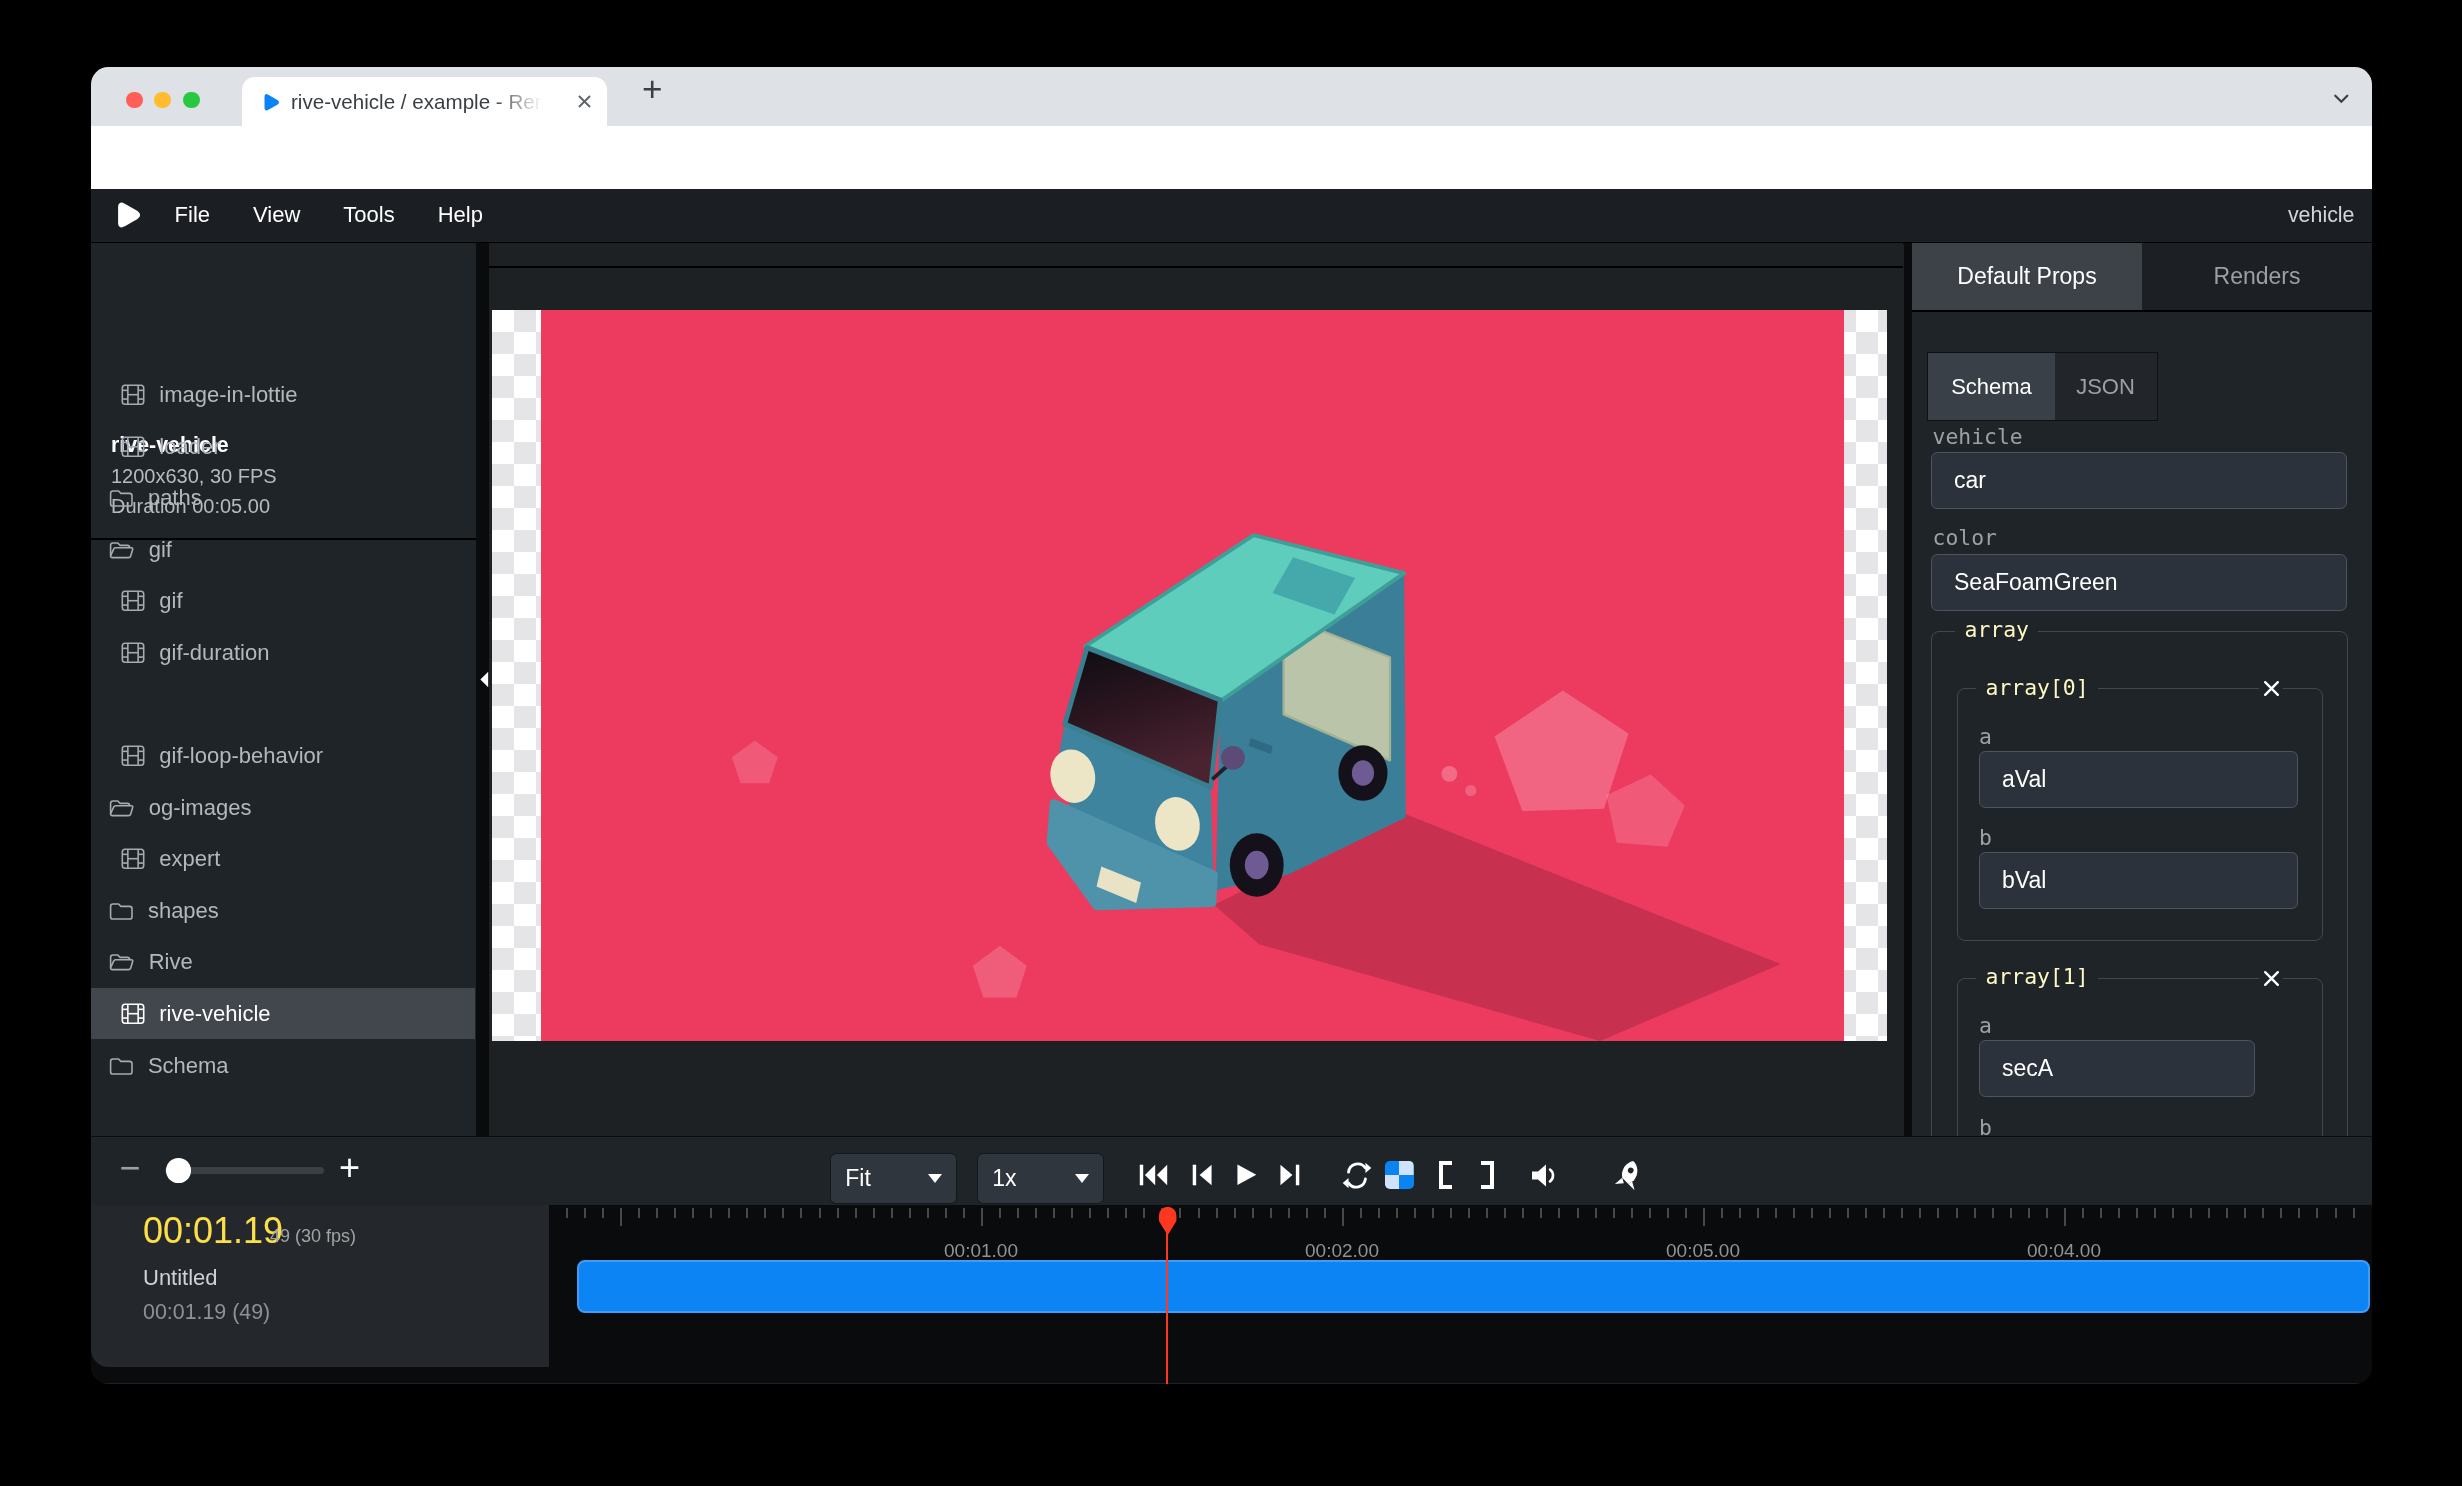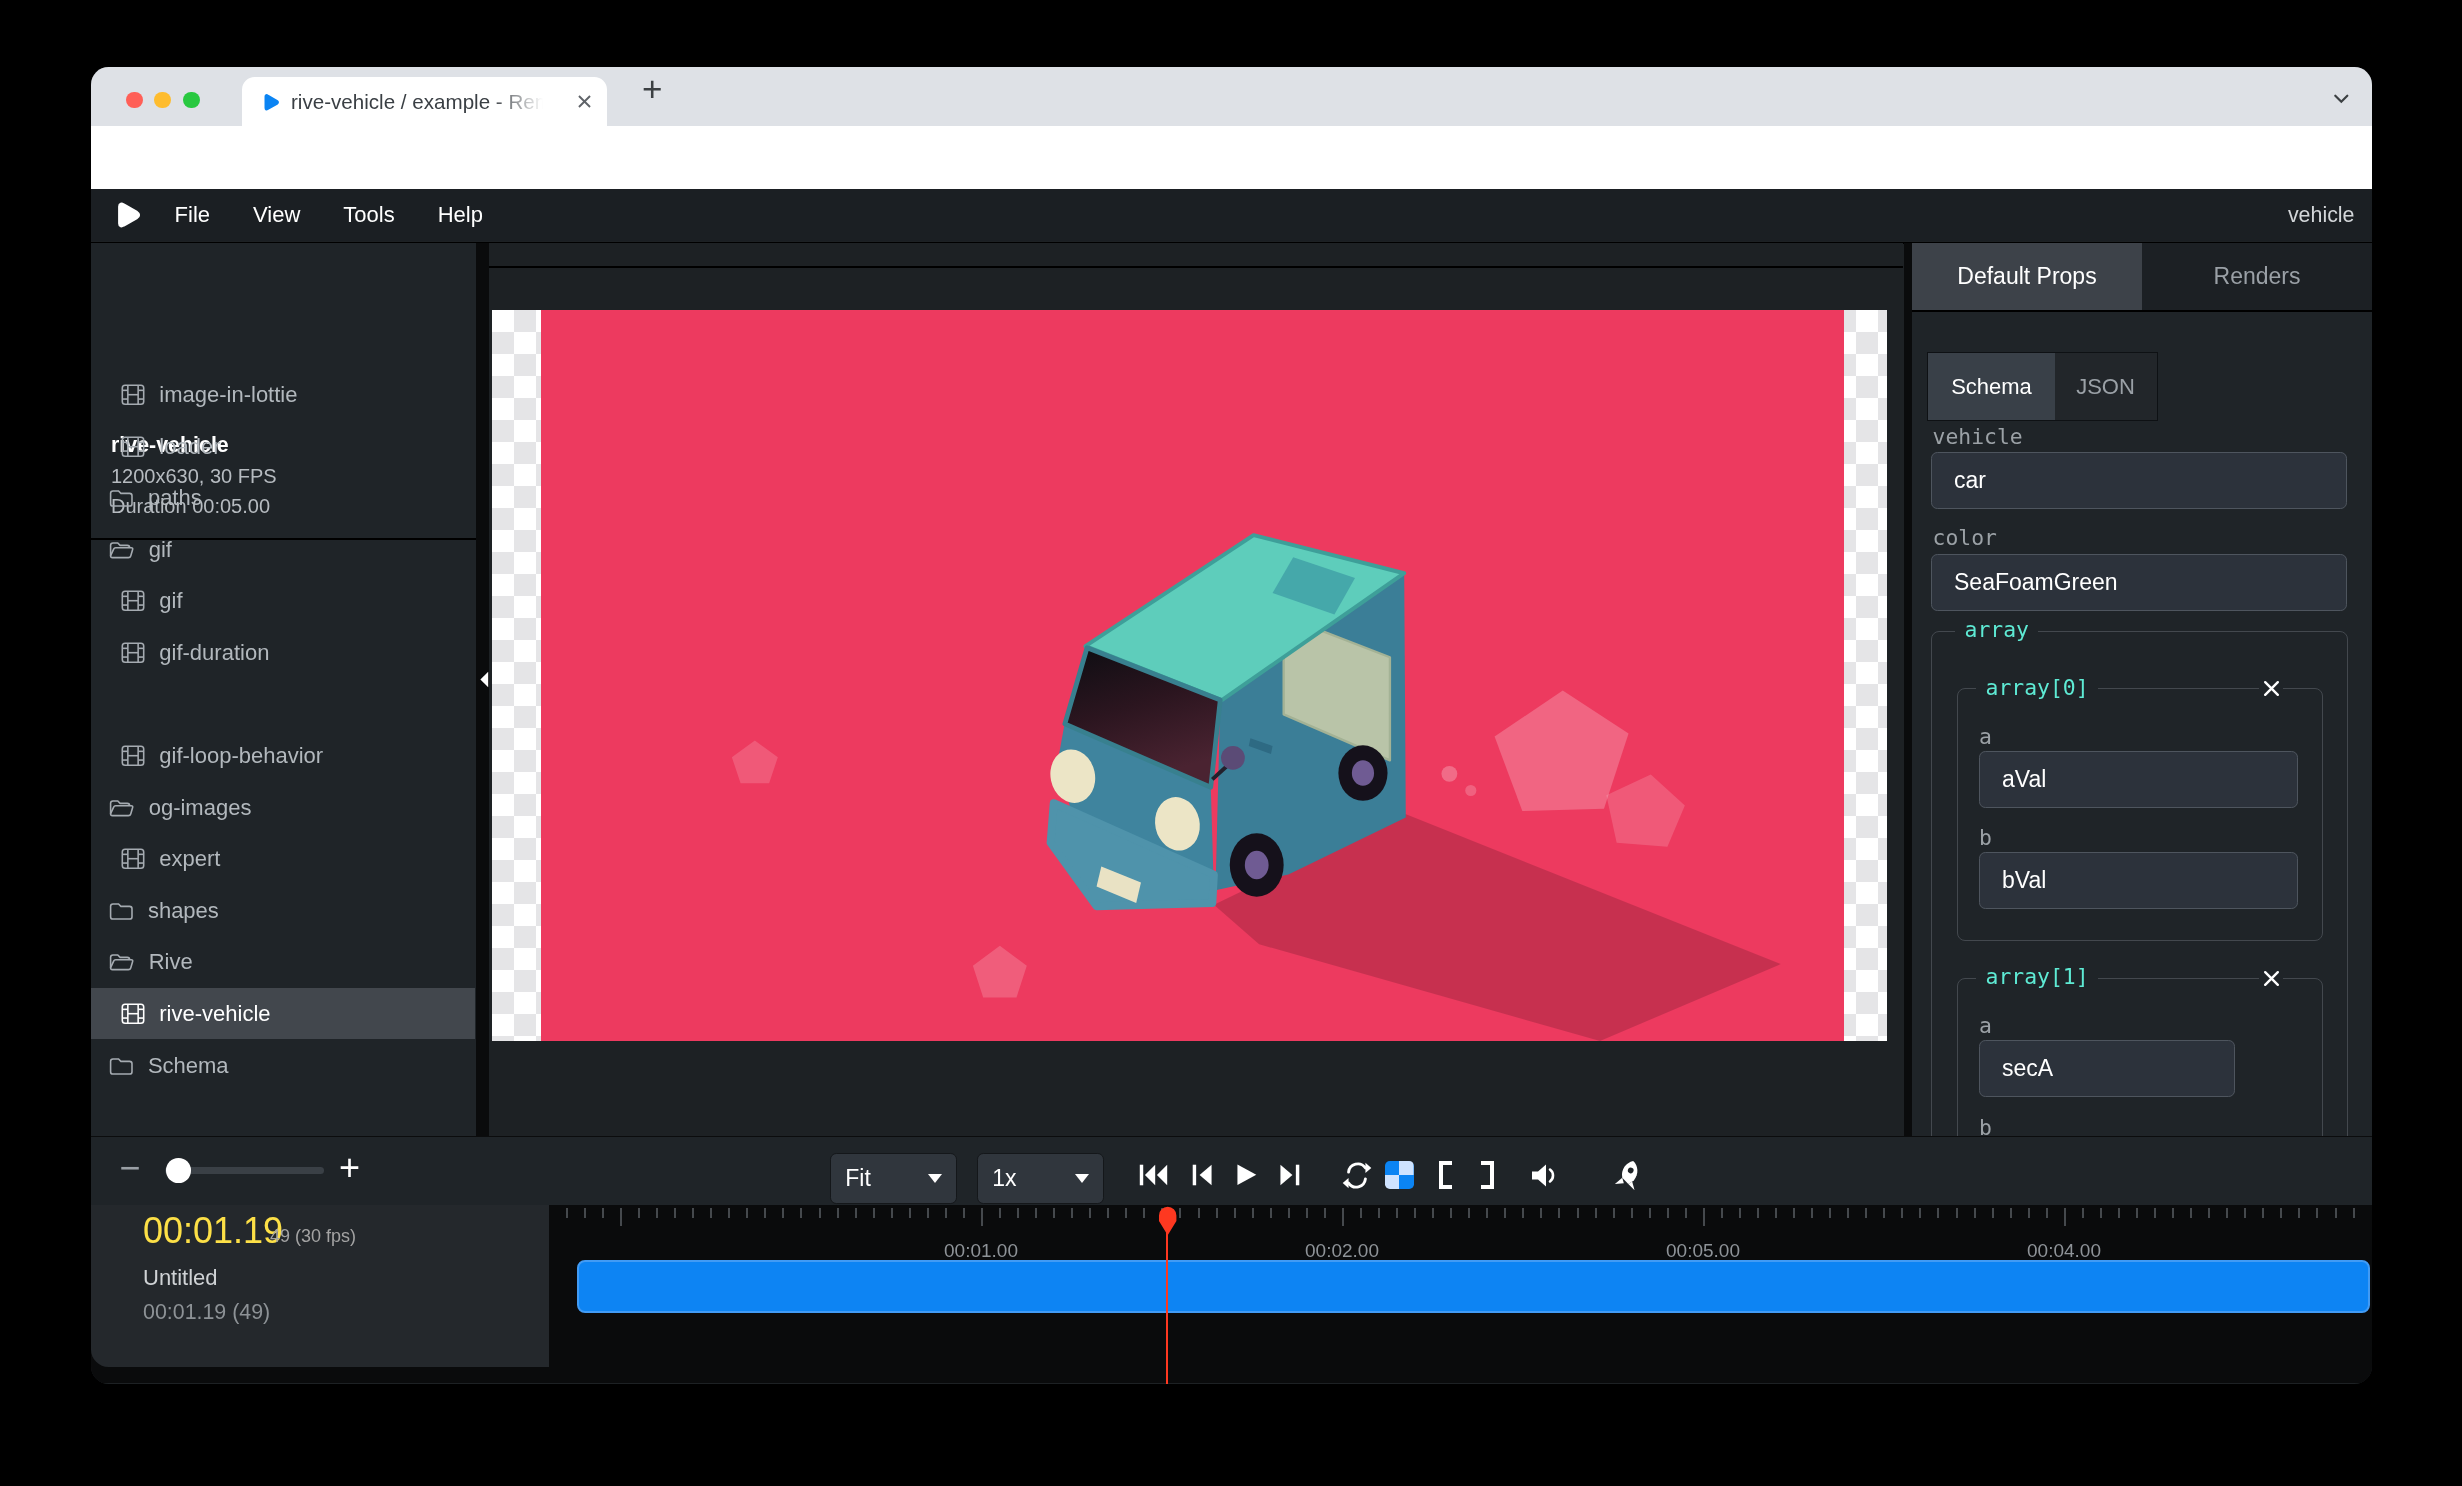"array" .legend { color: #5eead4 -> #fef9c3 }
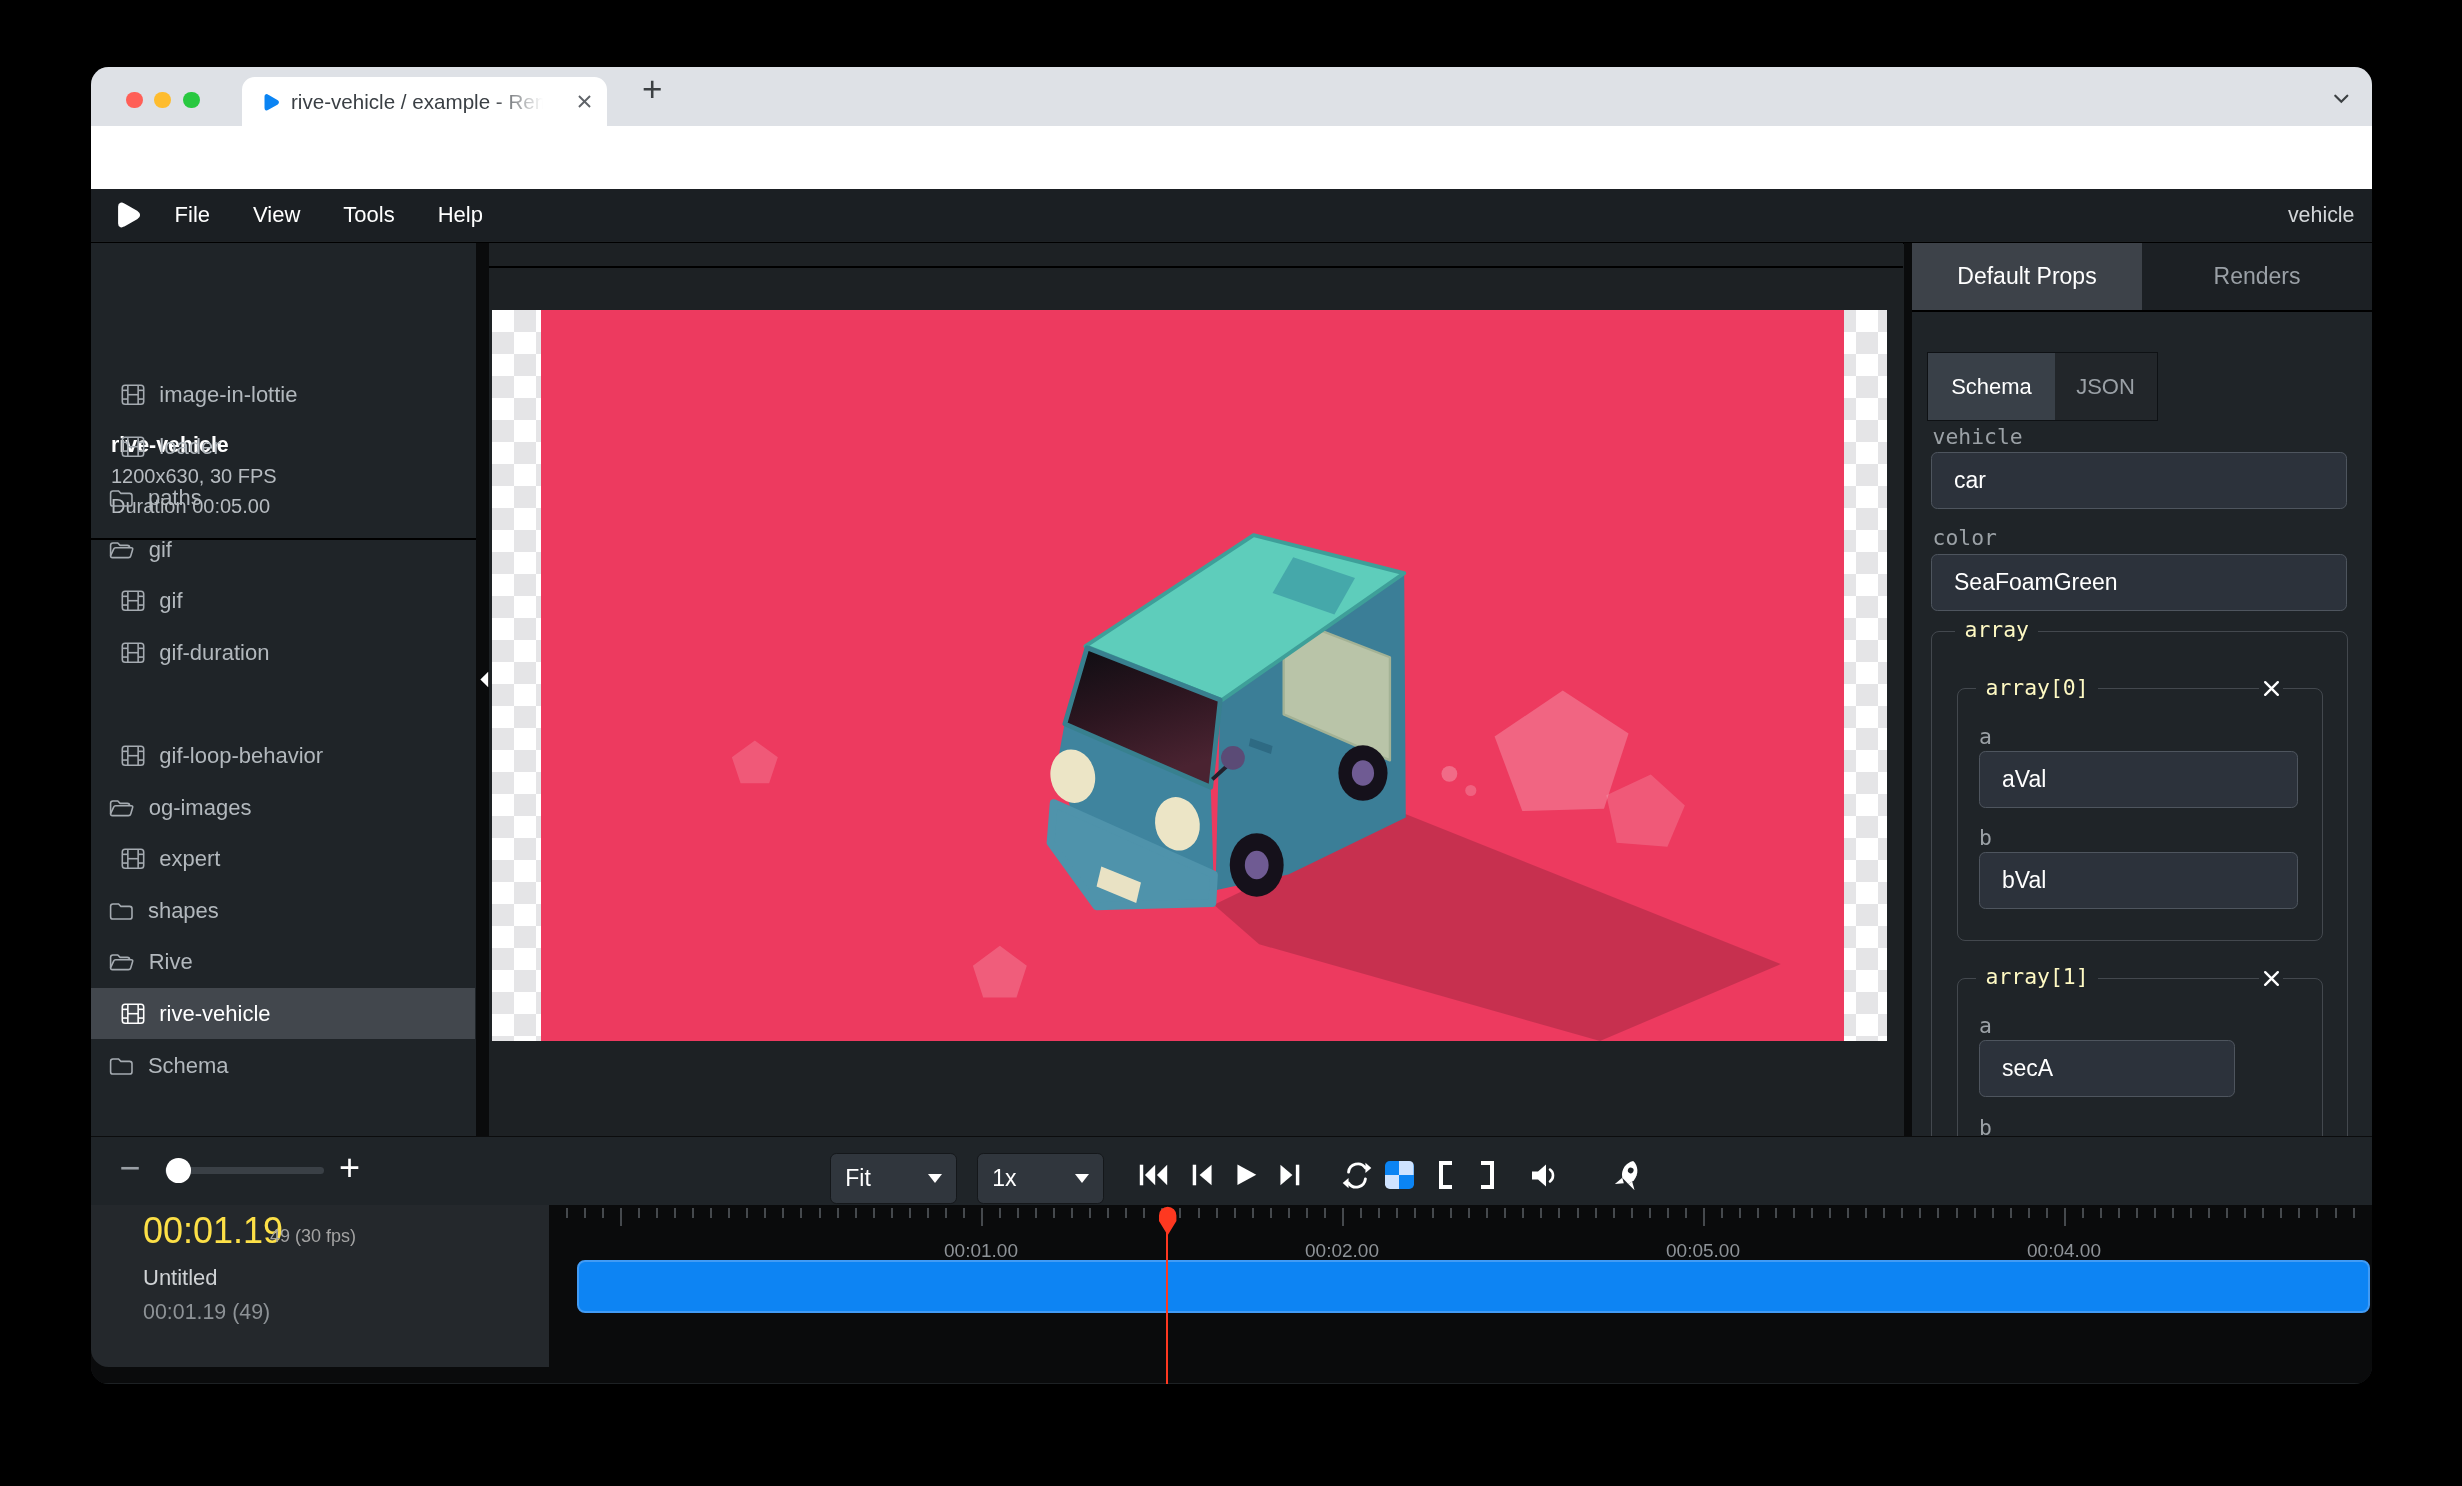"secA" div.tinput { width: 256px -> 276px }
